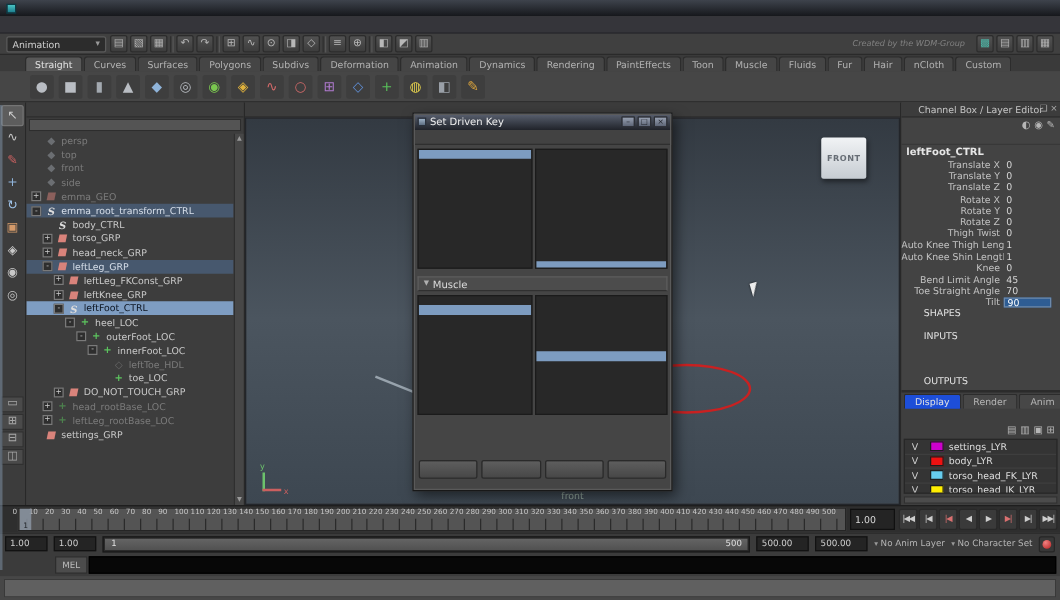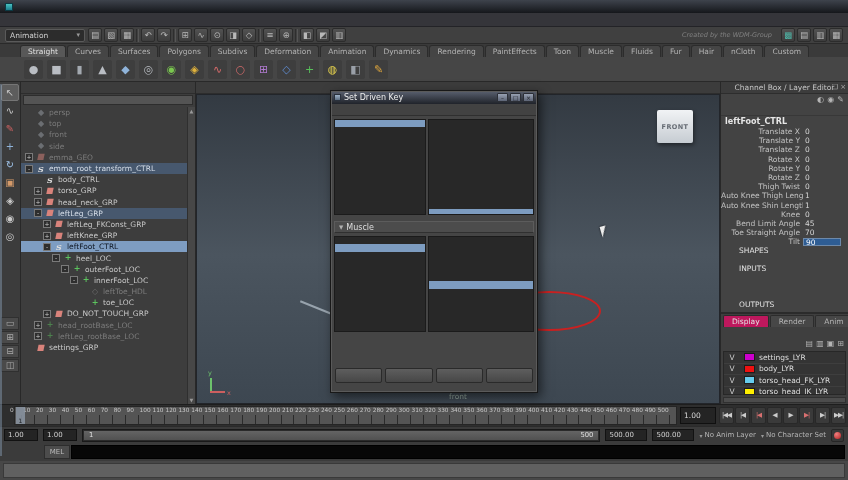"Display" .le-tab.active { background: #be185d -> #1d4ed8 }
